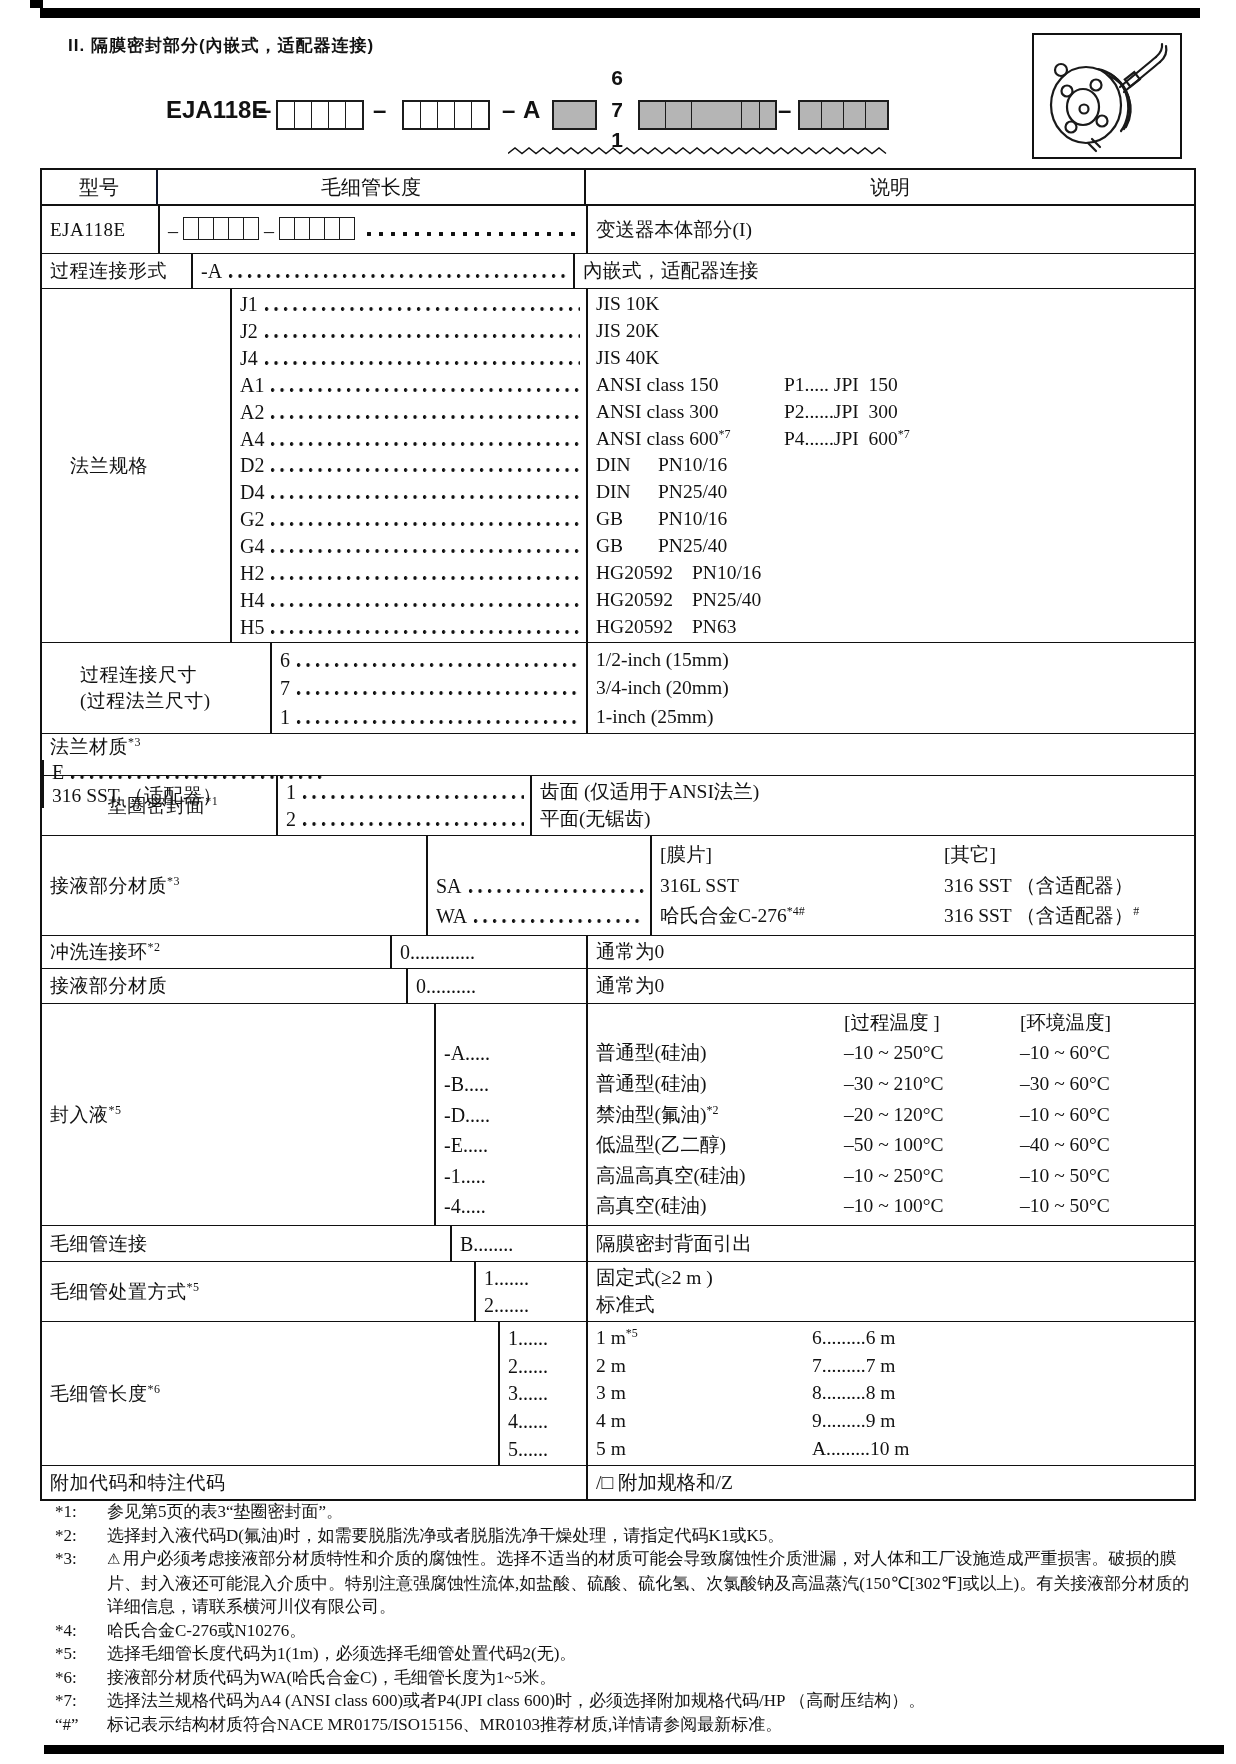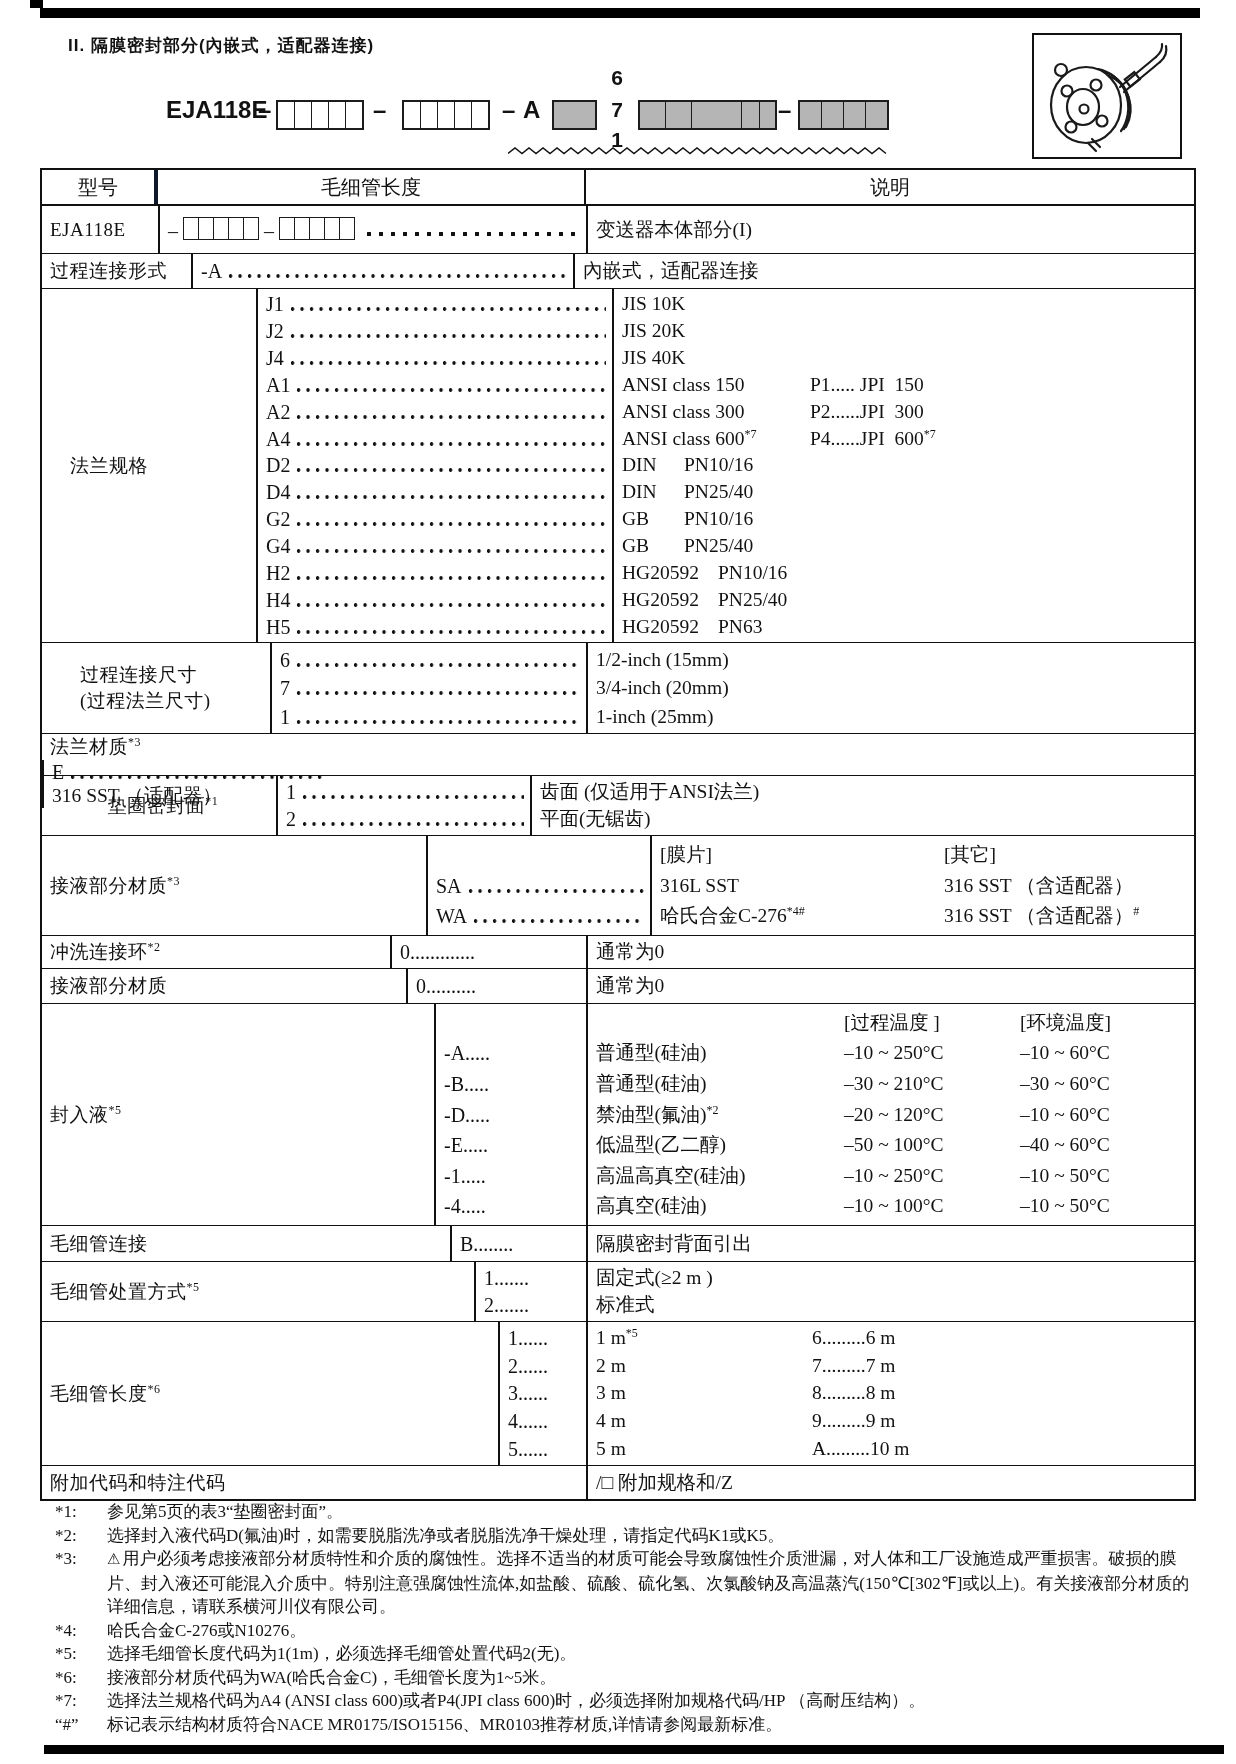"型号" .th1 { border-right: 4px solid #0f172a -> 2px solid #0f172a }
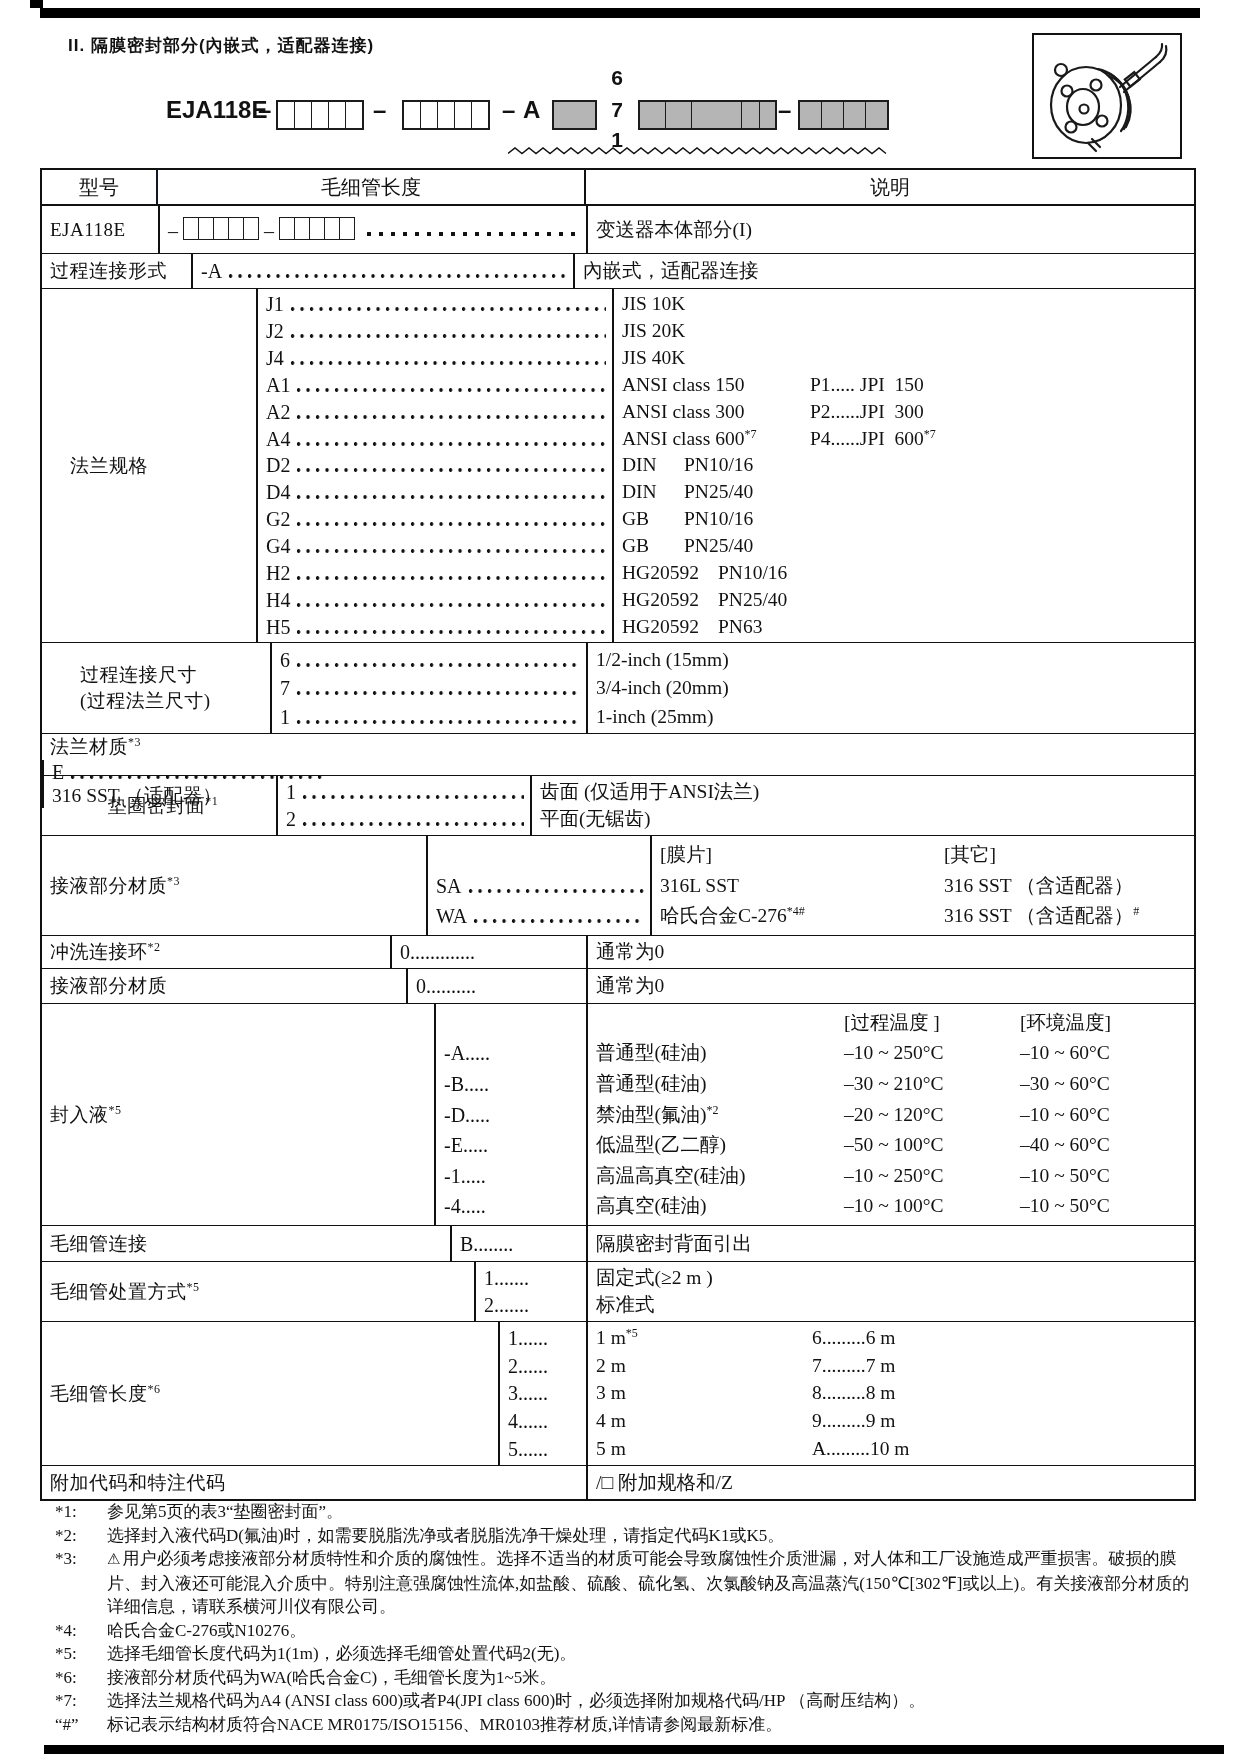"法兰规格" div.lblcell { width: 214px -> 188px }
